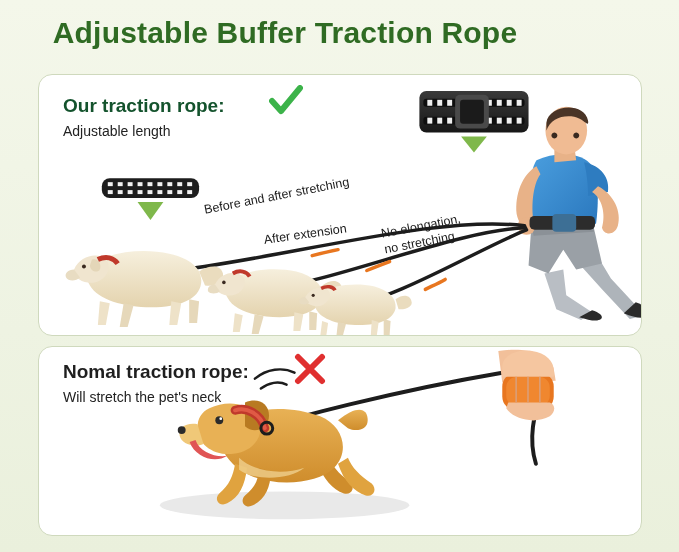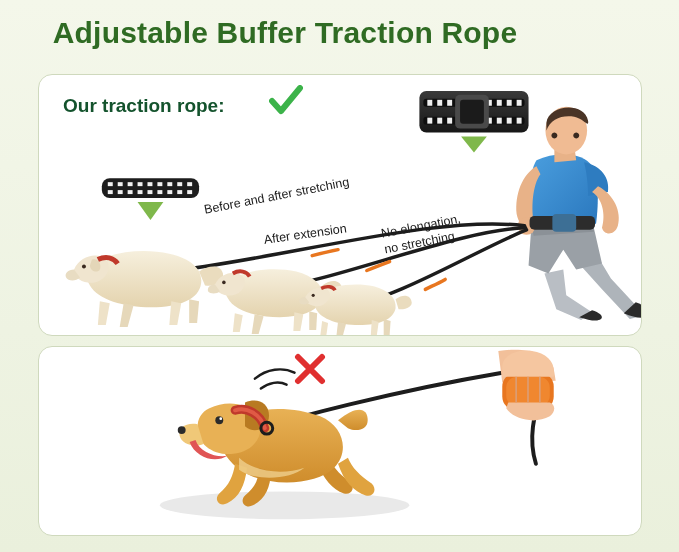"Adjustable length" div.panel-sub { html: none -> <div>Adjustable length</div> }
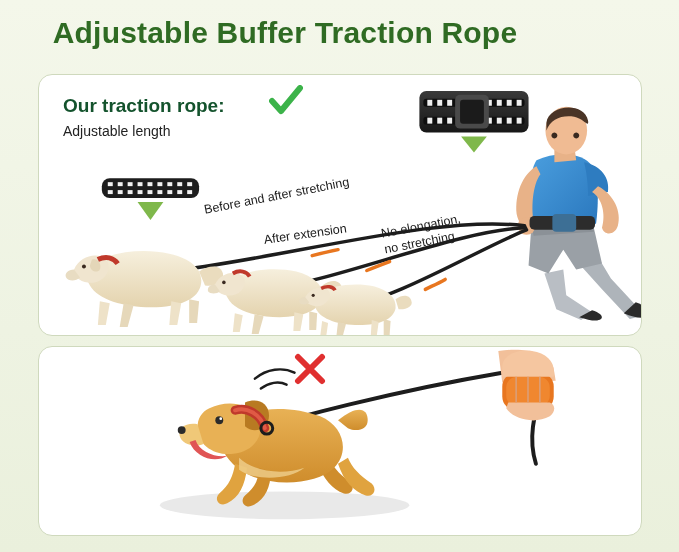"Nomal traction rope:" div.panel-heading { html: none -> <div>Nomal traction rope:</div> }
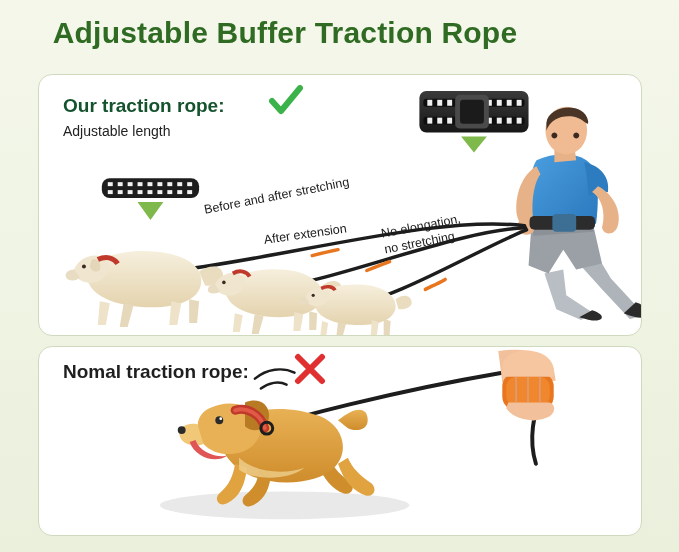"Will stretch the pet's neck" div.panel-sub { html: none -> <div>Will stretch the pet's neck</div> }
